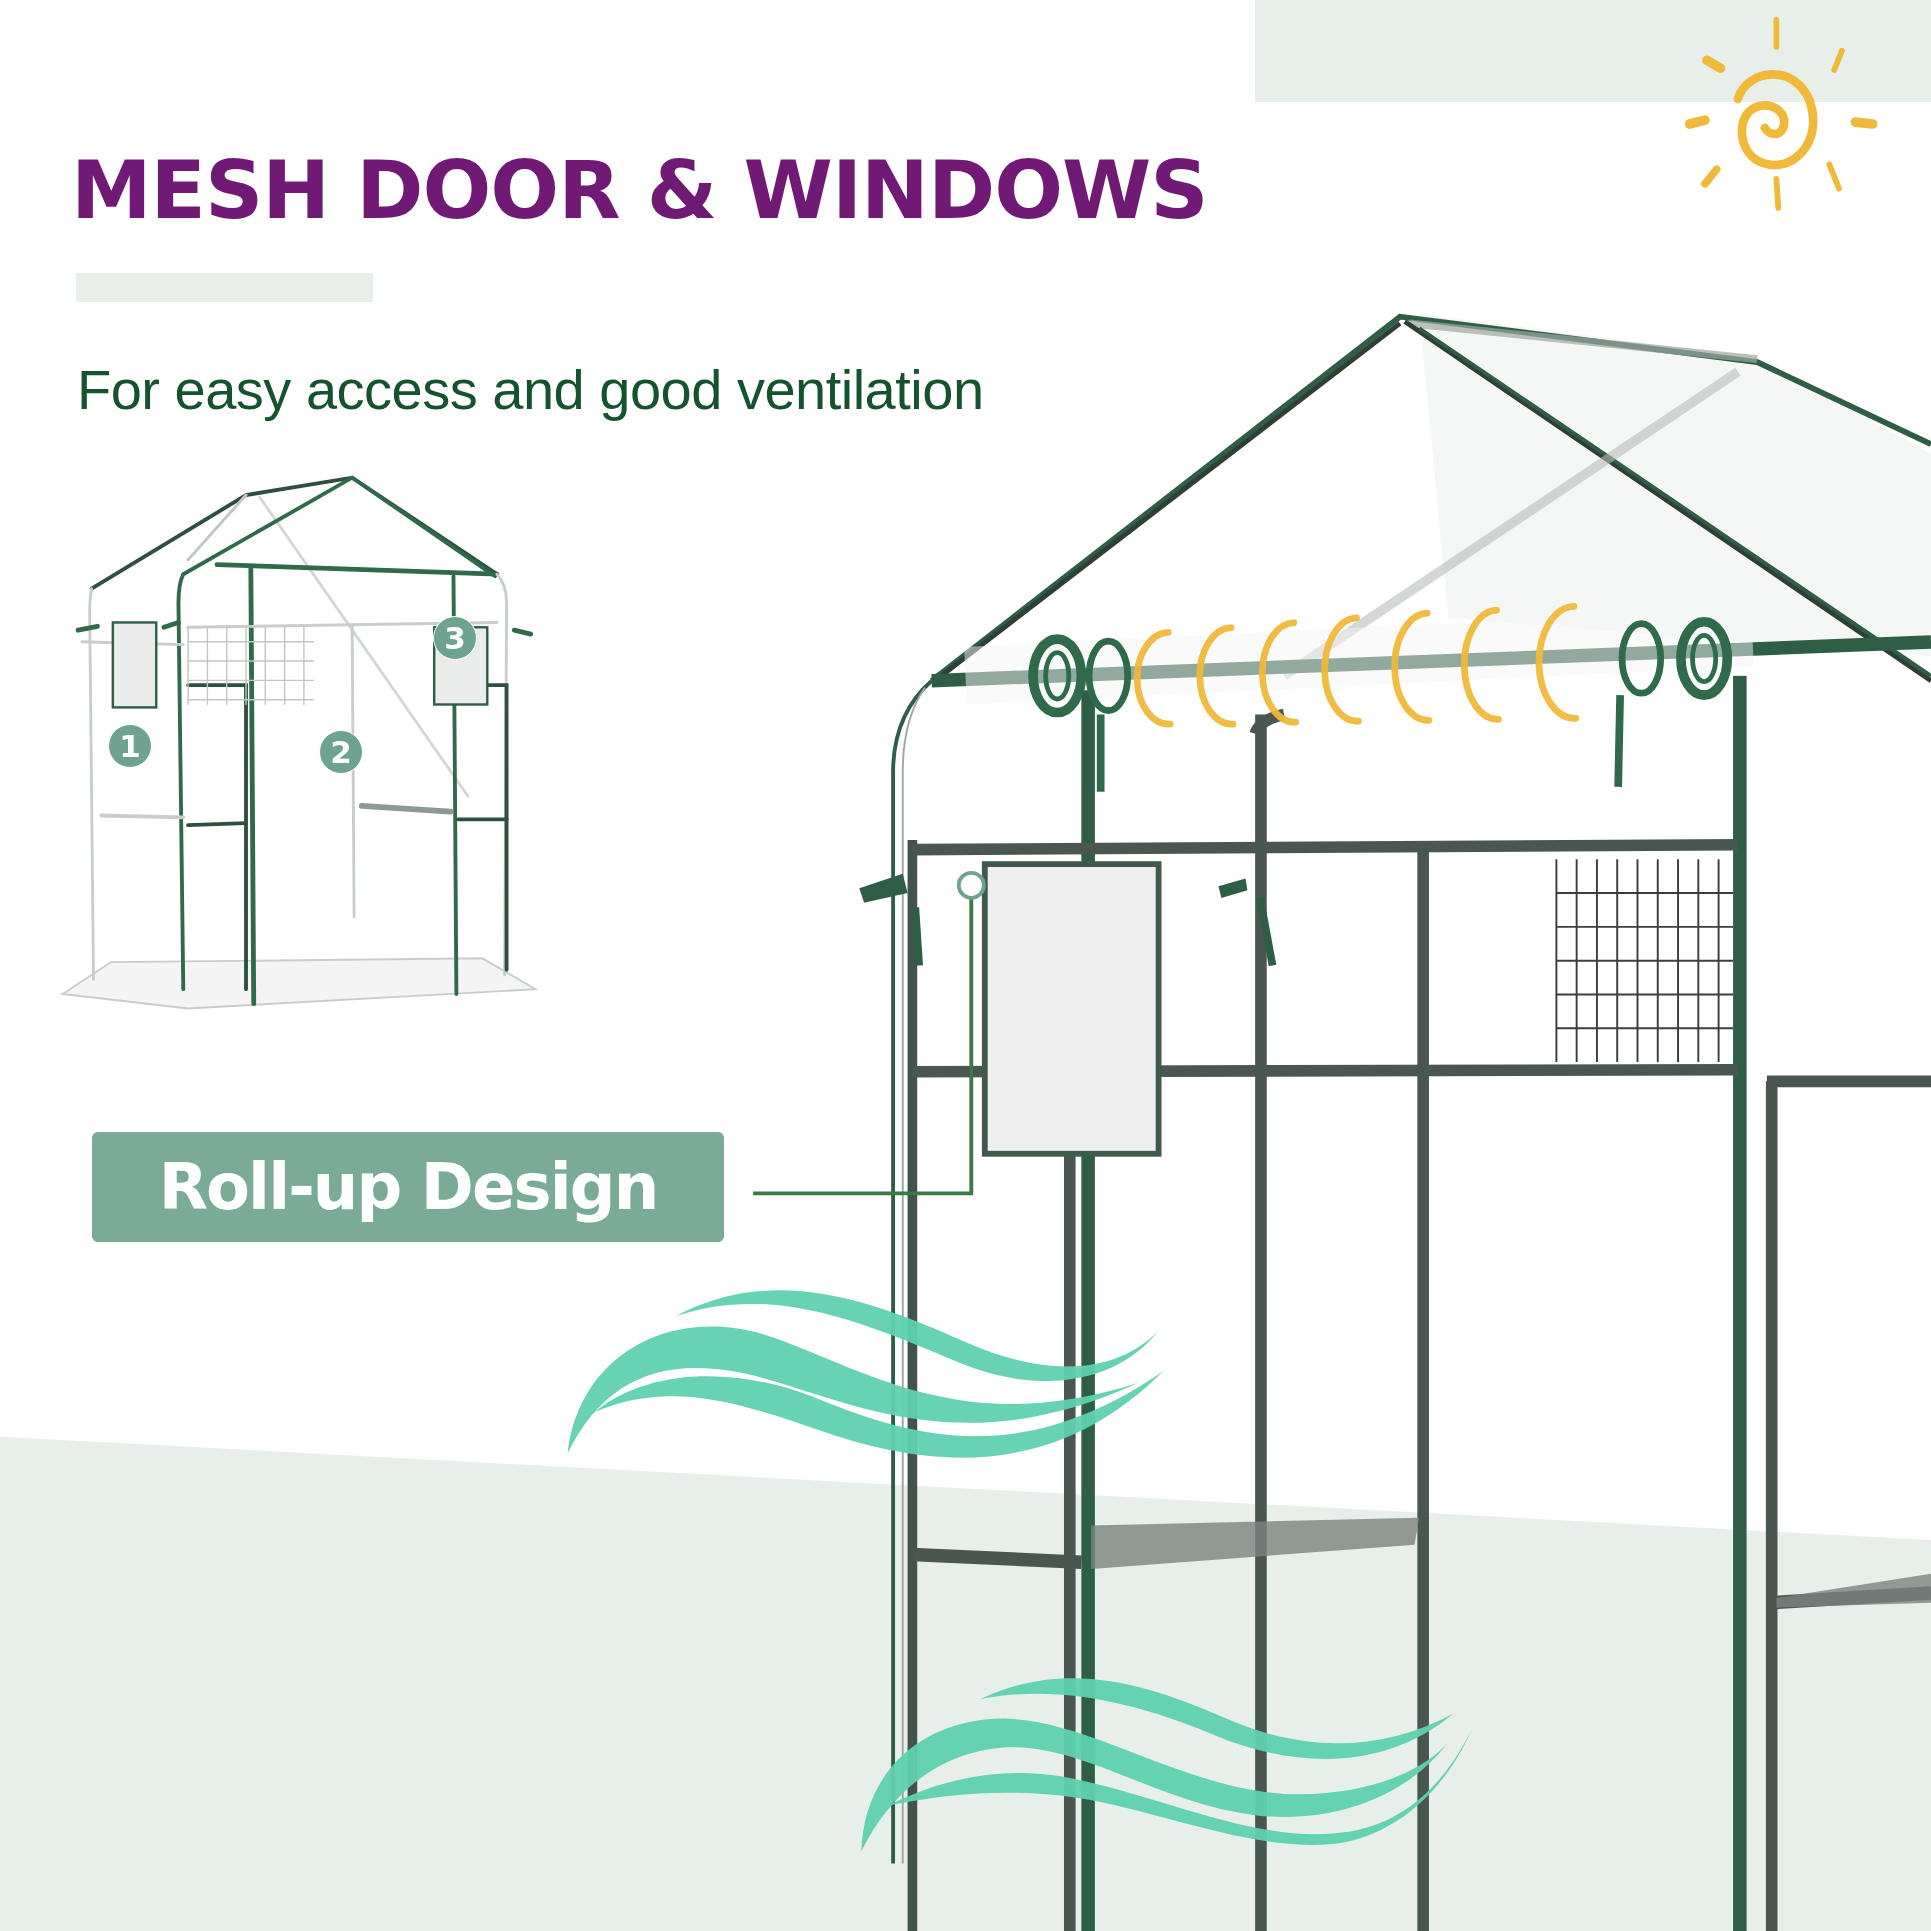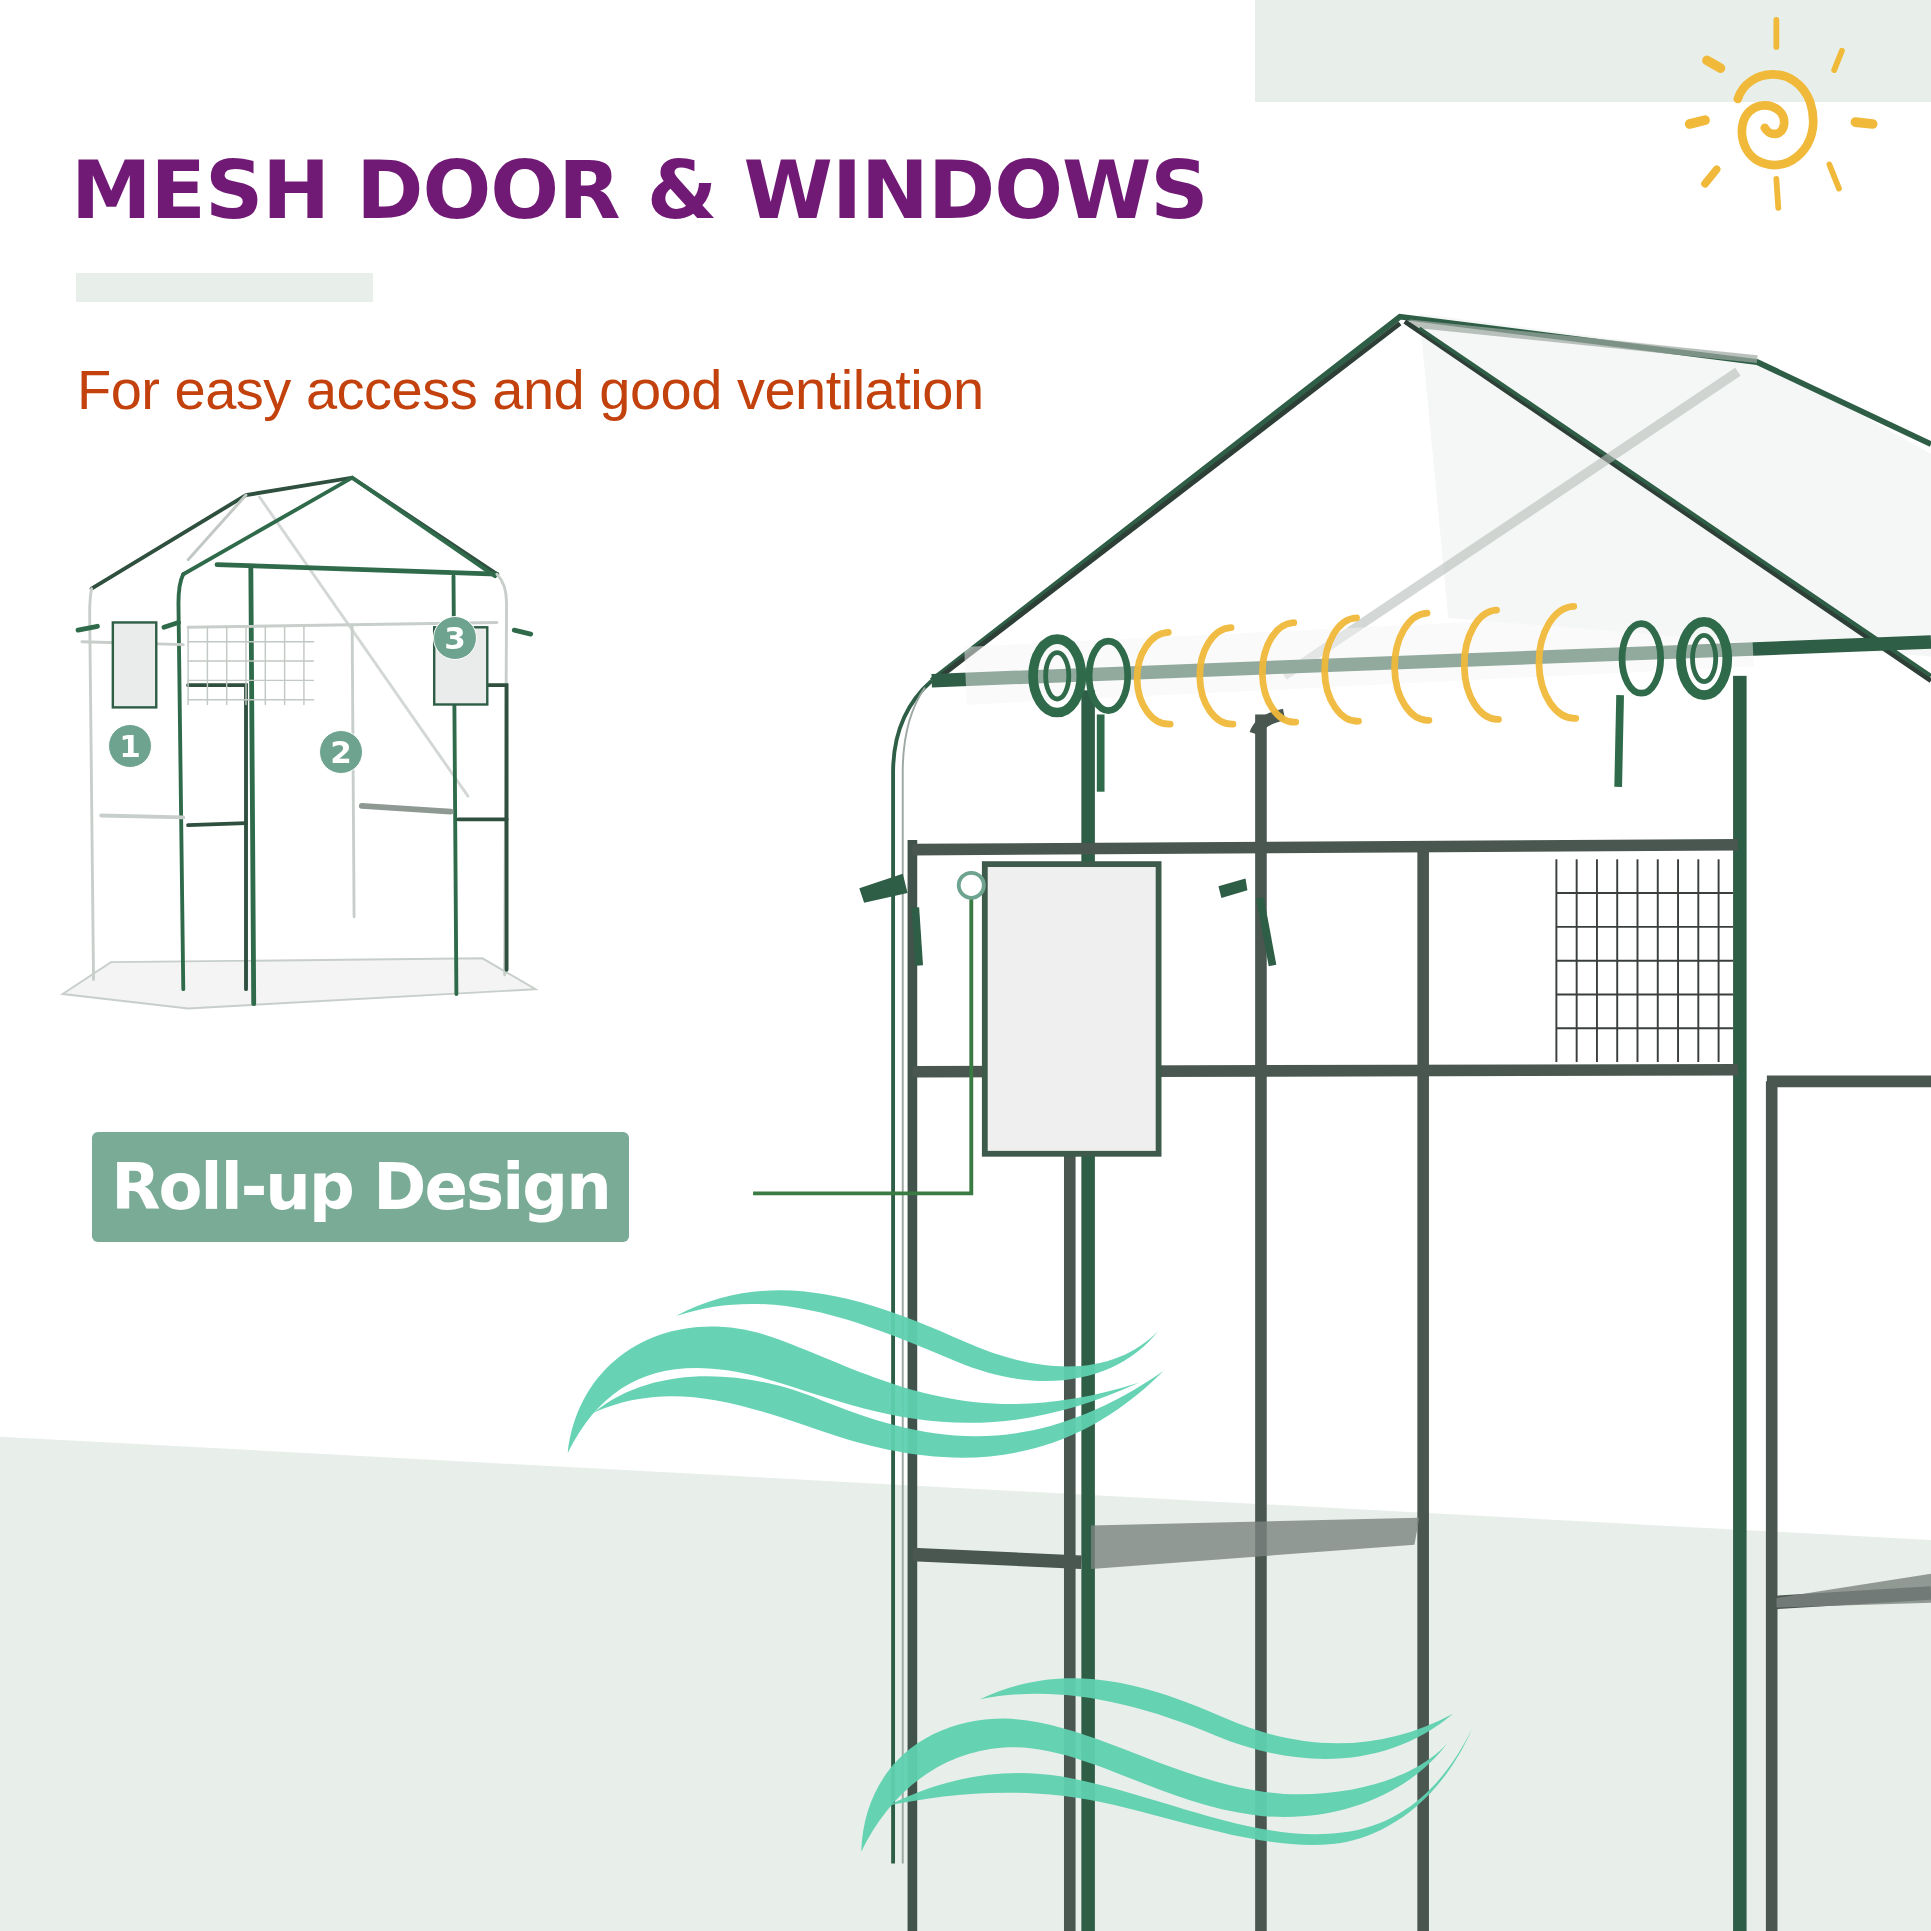"For easy access and good" .subtitle { color: #c2410c -> #14532d }
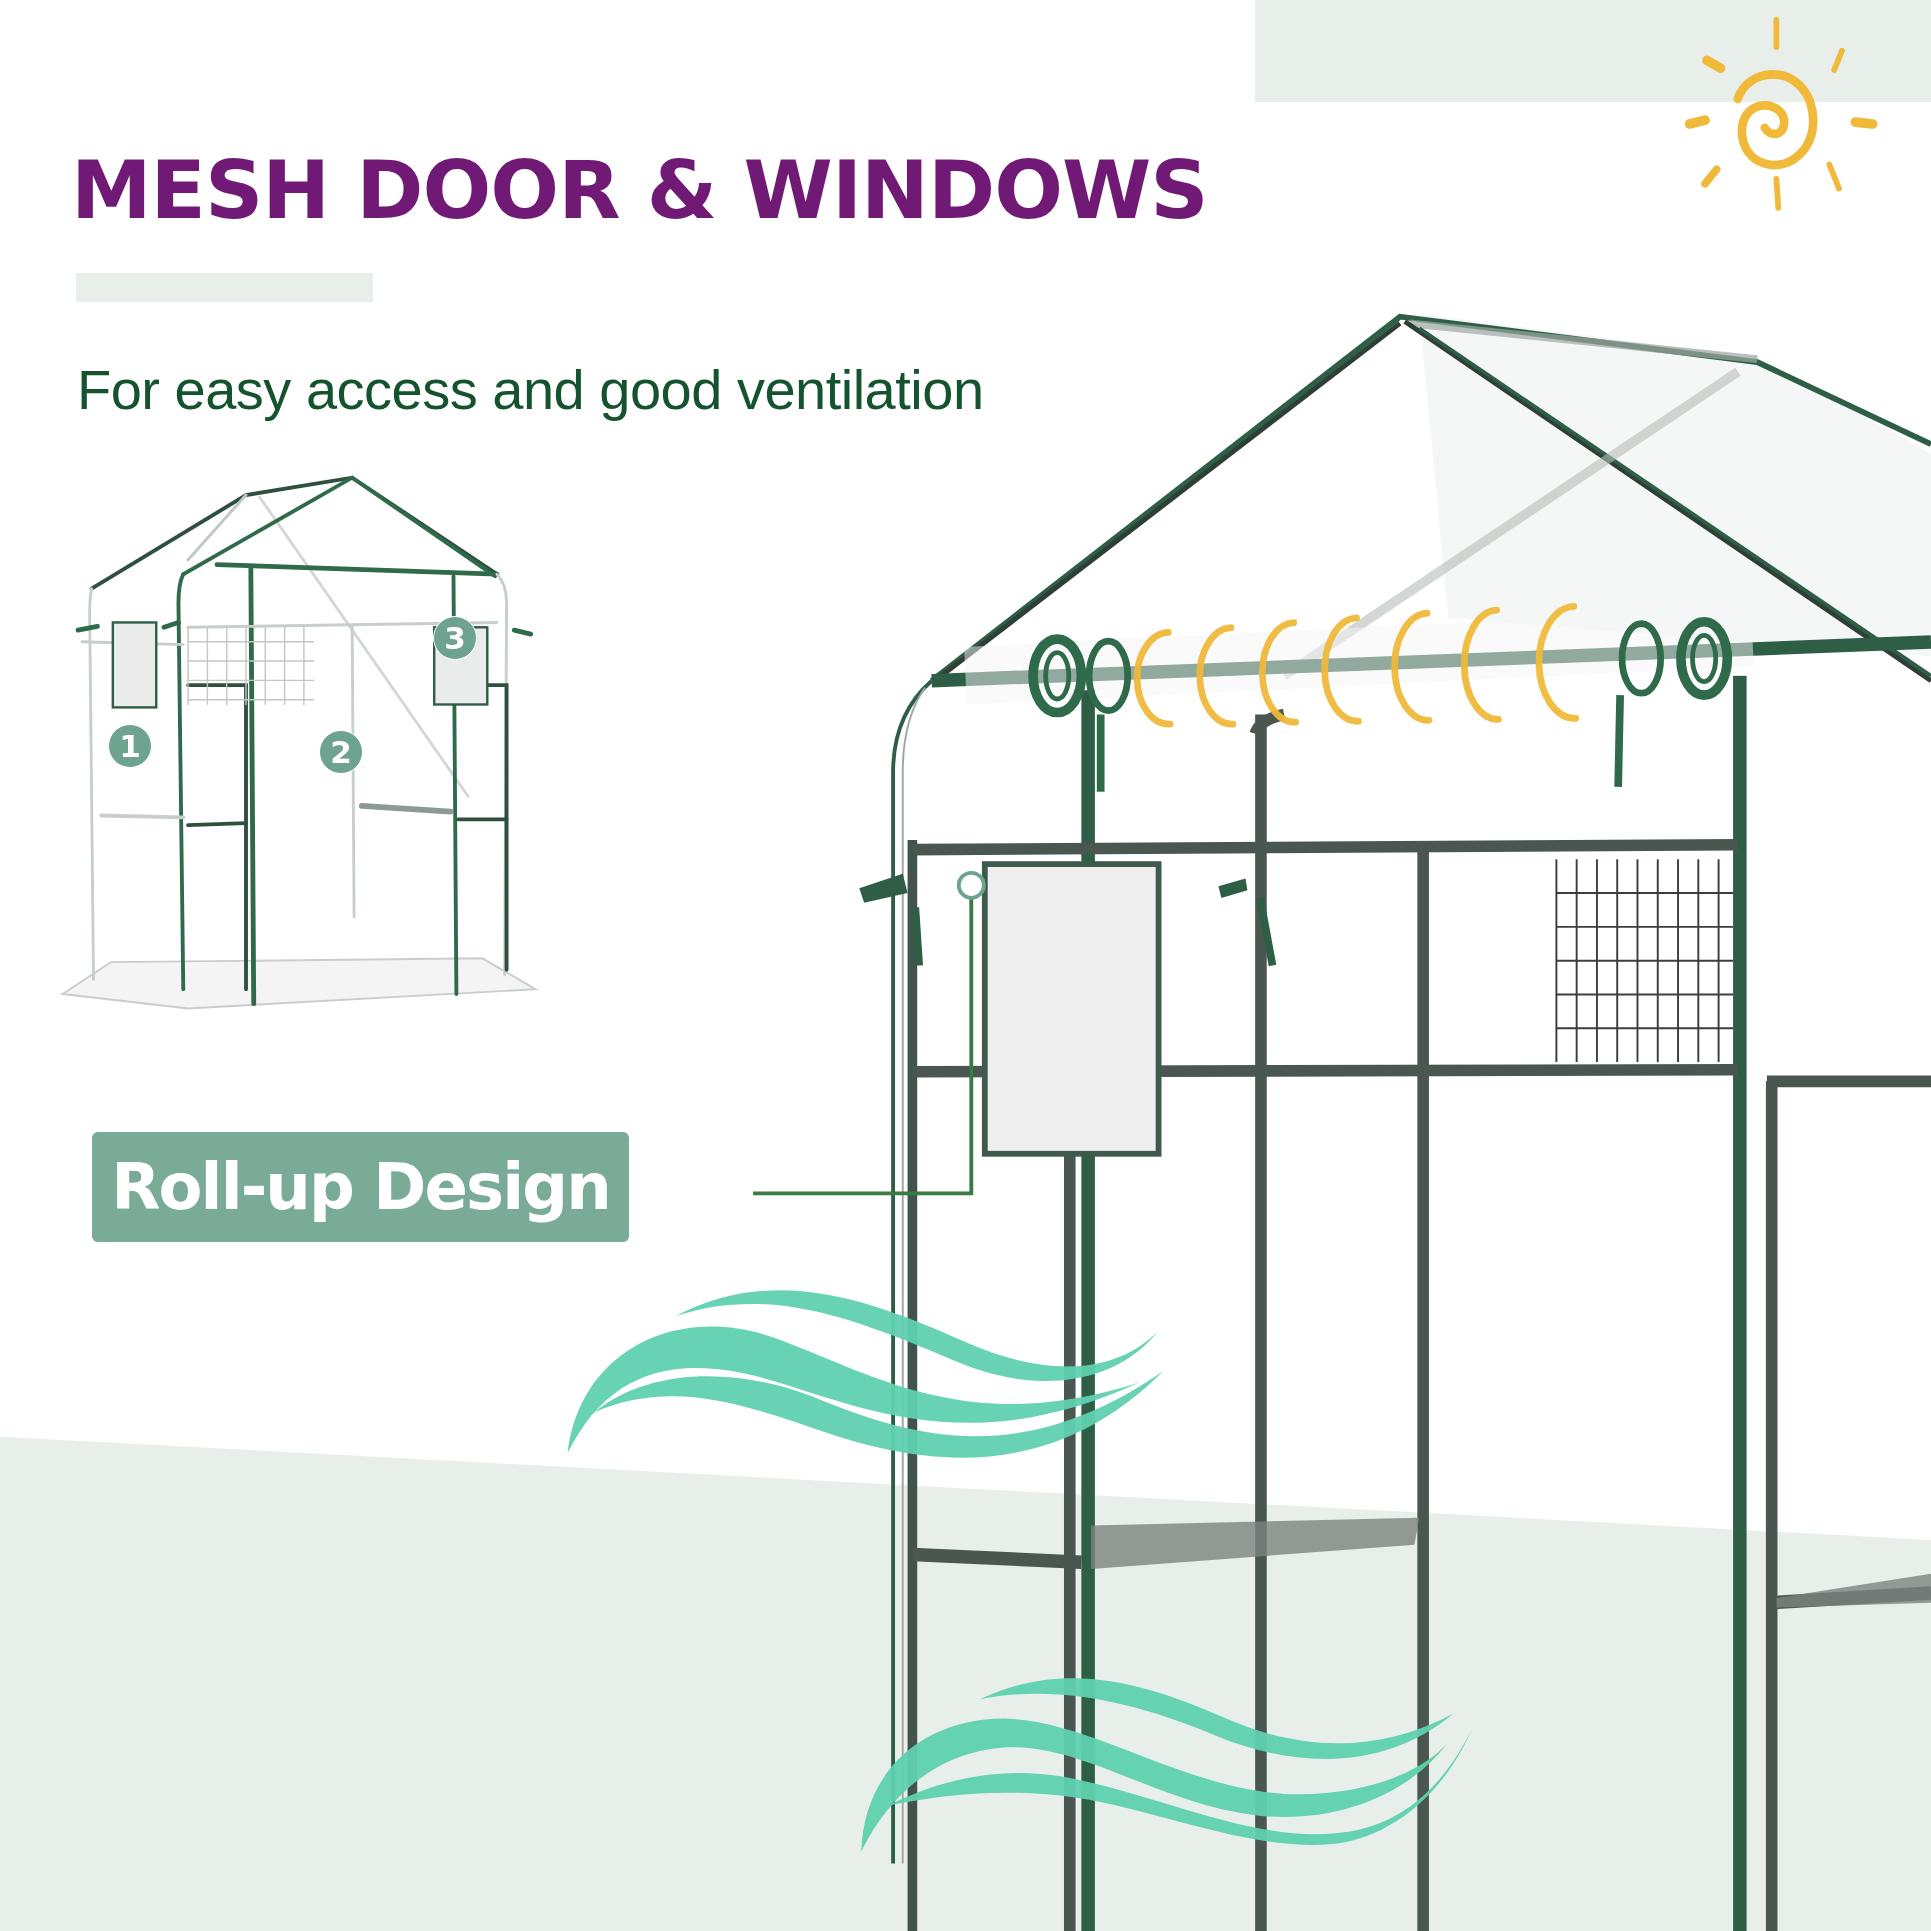"Roll-up Design" .callout { width: 537px -> 632px }
